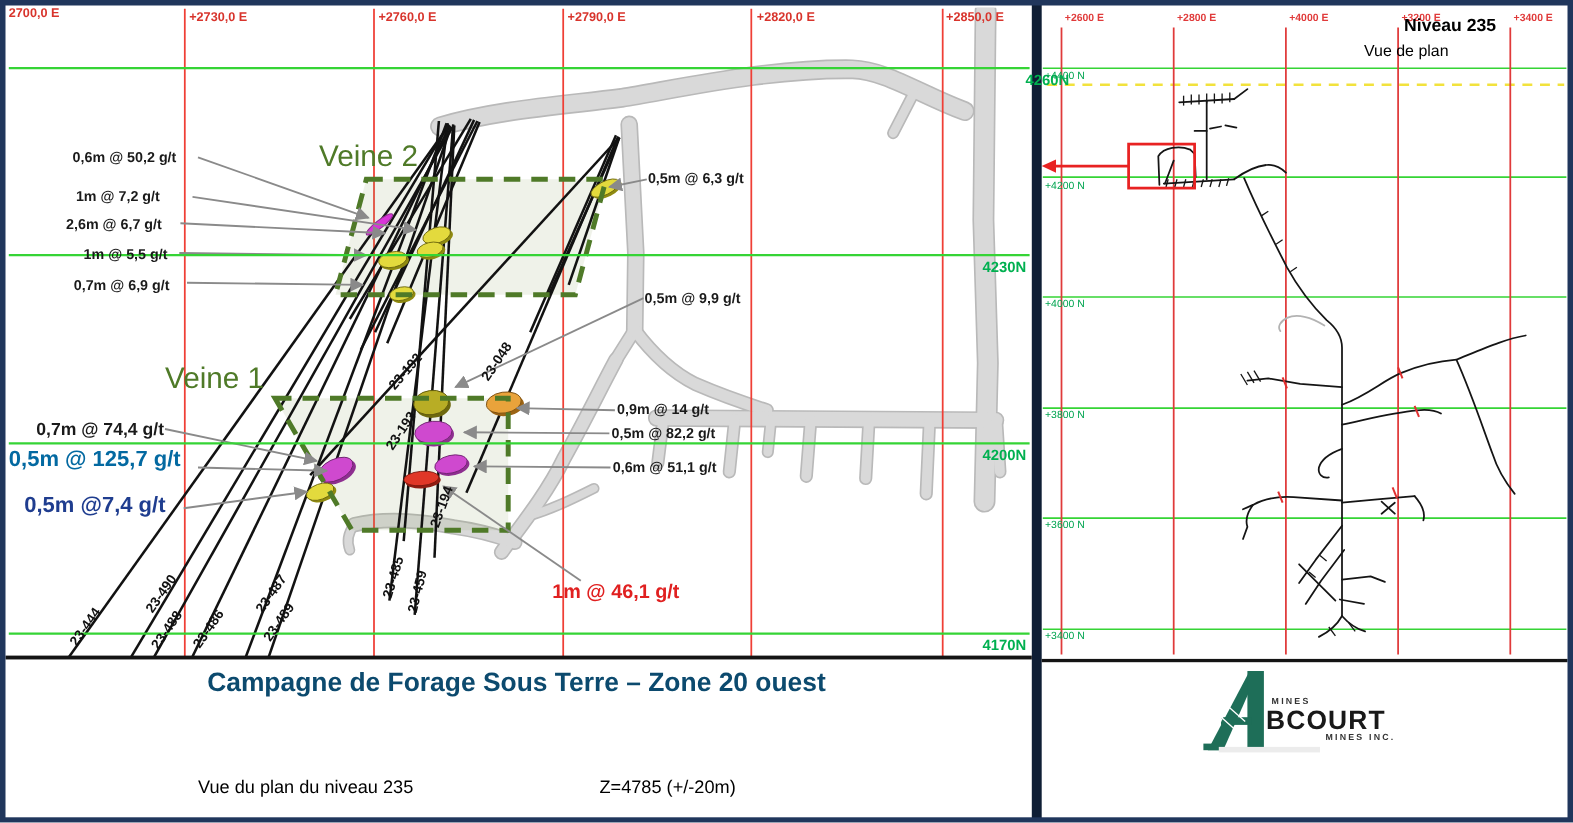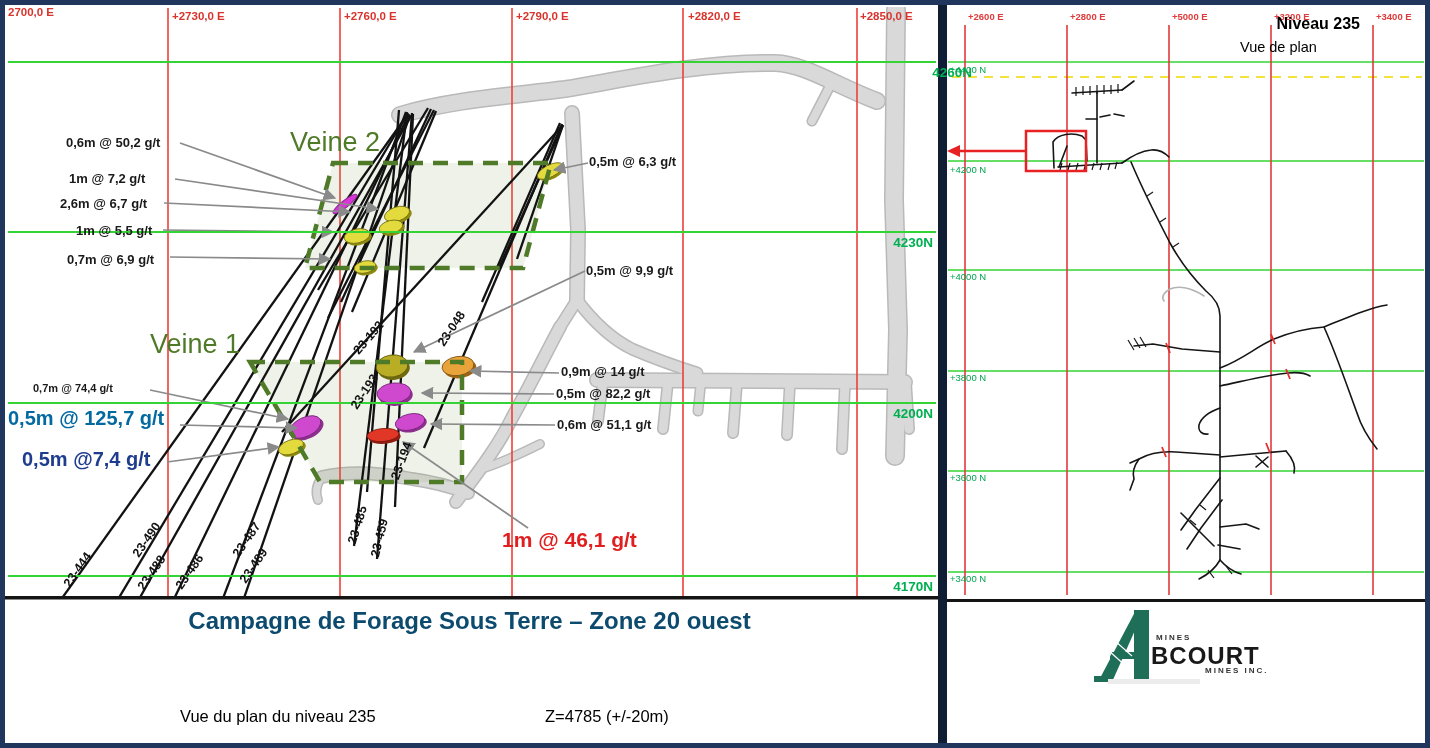"+5000 E" div.lbl { text: +5000 -> +4000 }
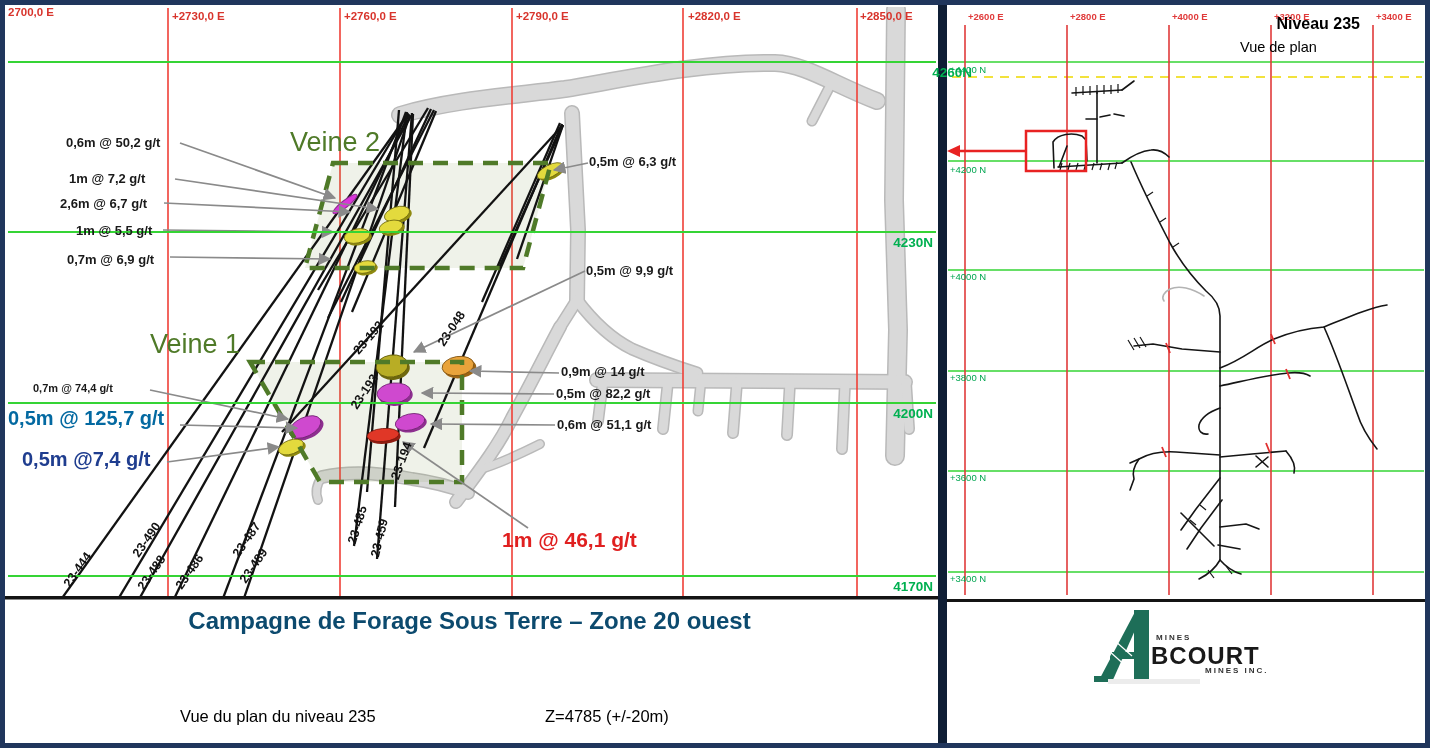"0,7m @ 74,4 g/t" div.lbl { font-size: 11px -> 16px }
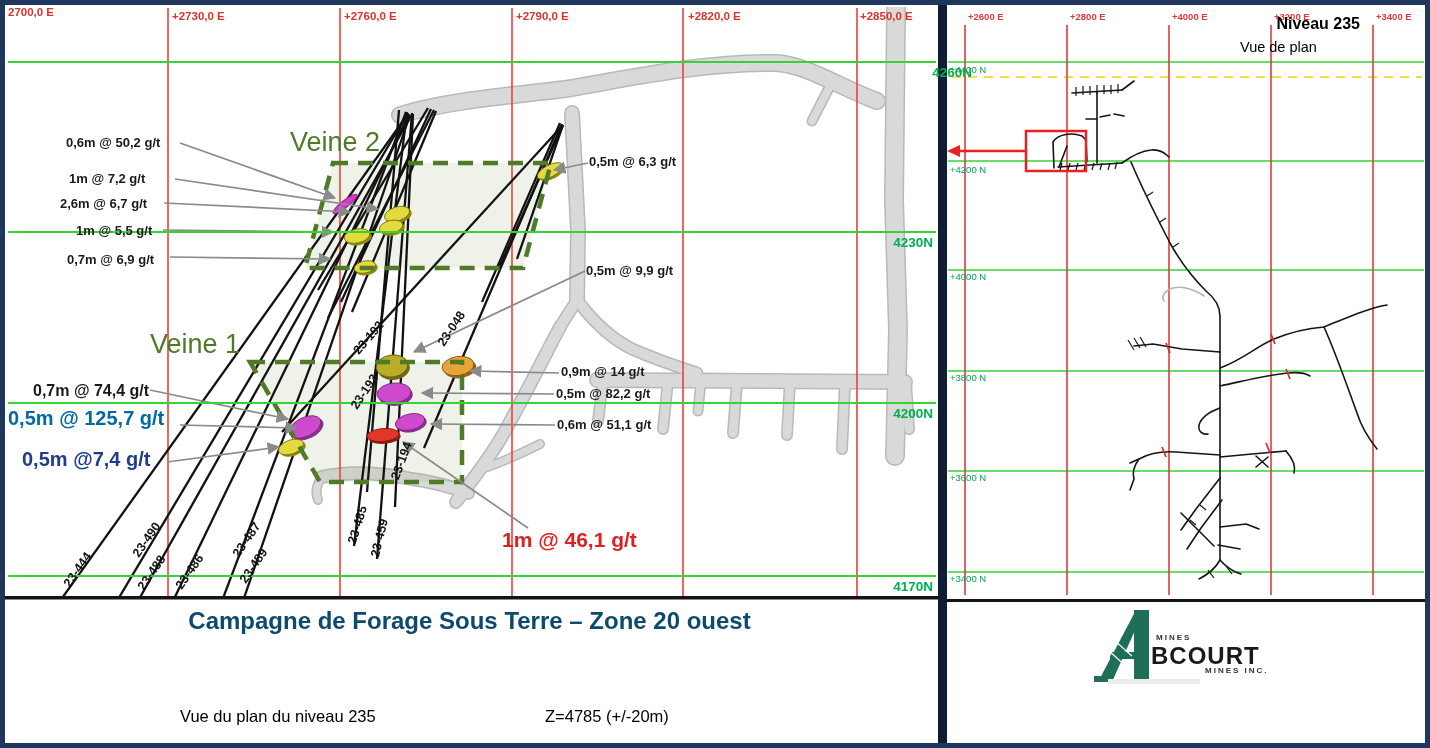"1m @ 46,1 g/t" .assay-red { font-size: 21px -> 18px }
